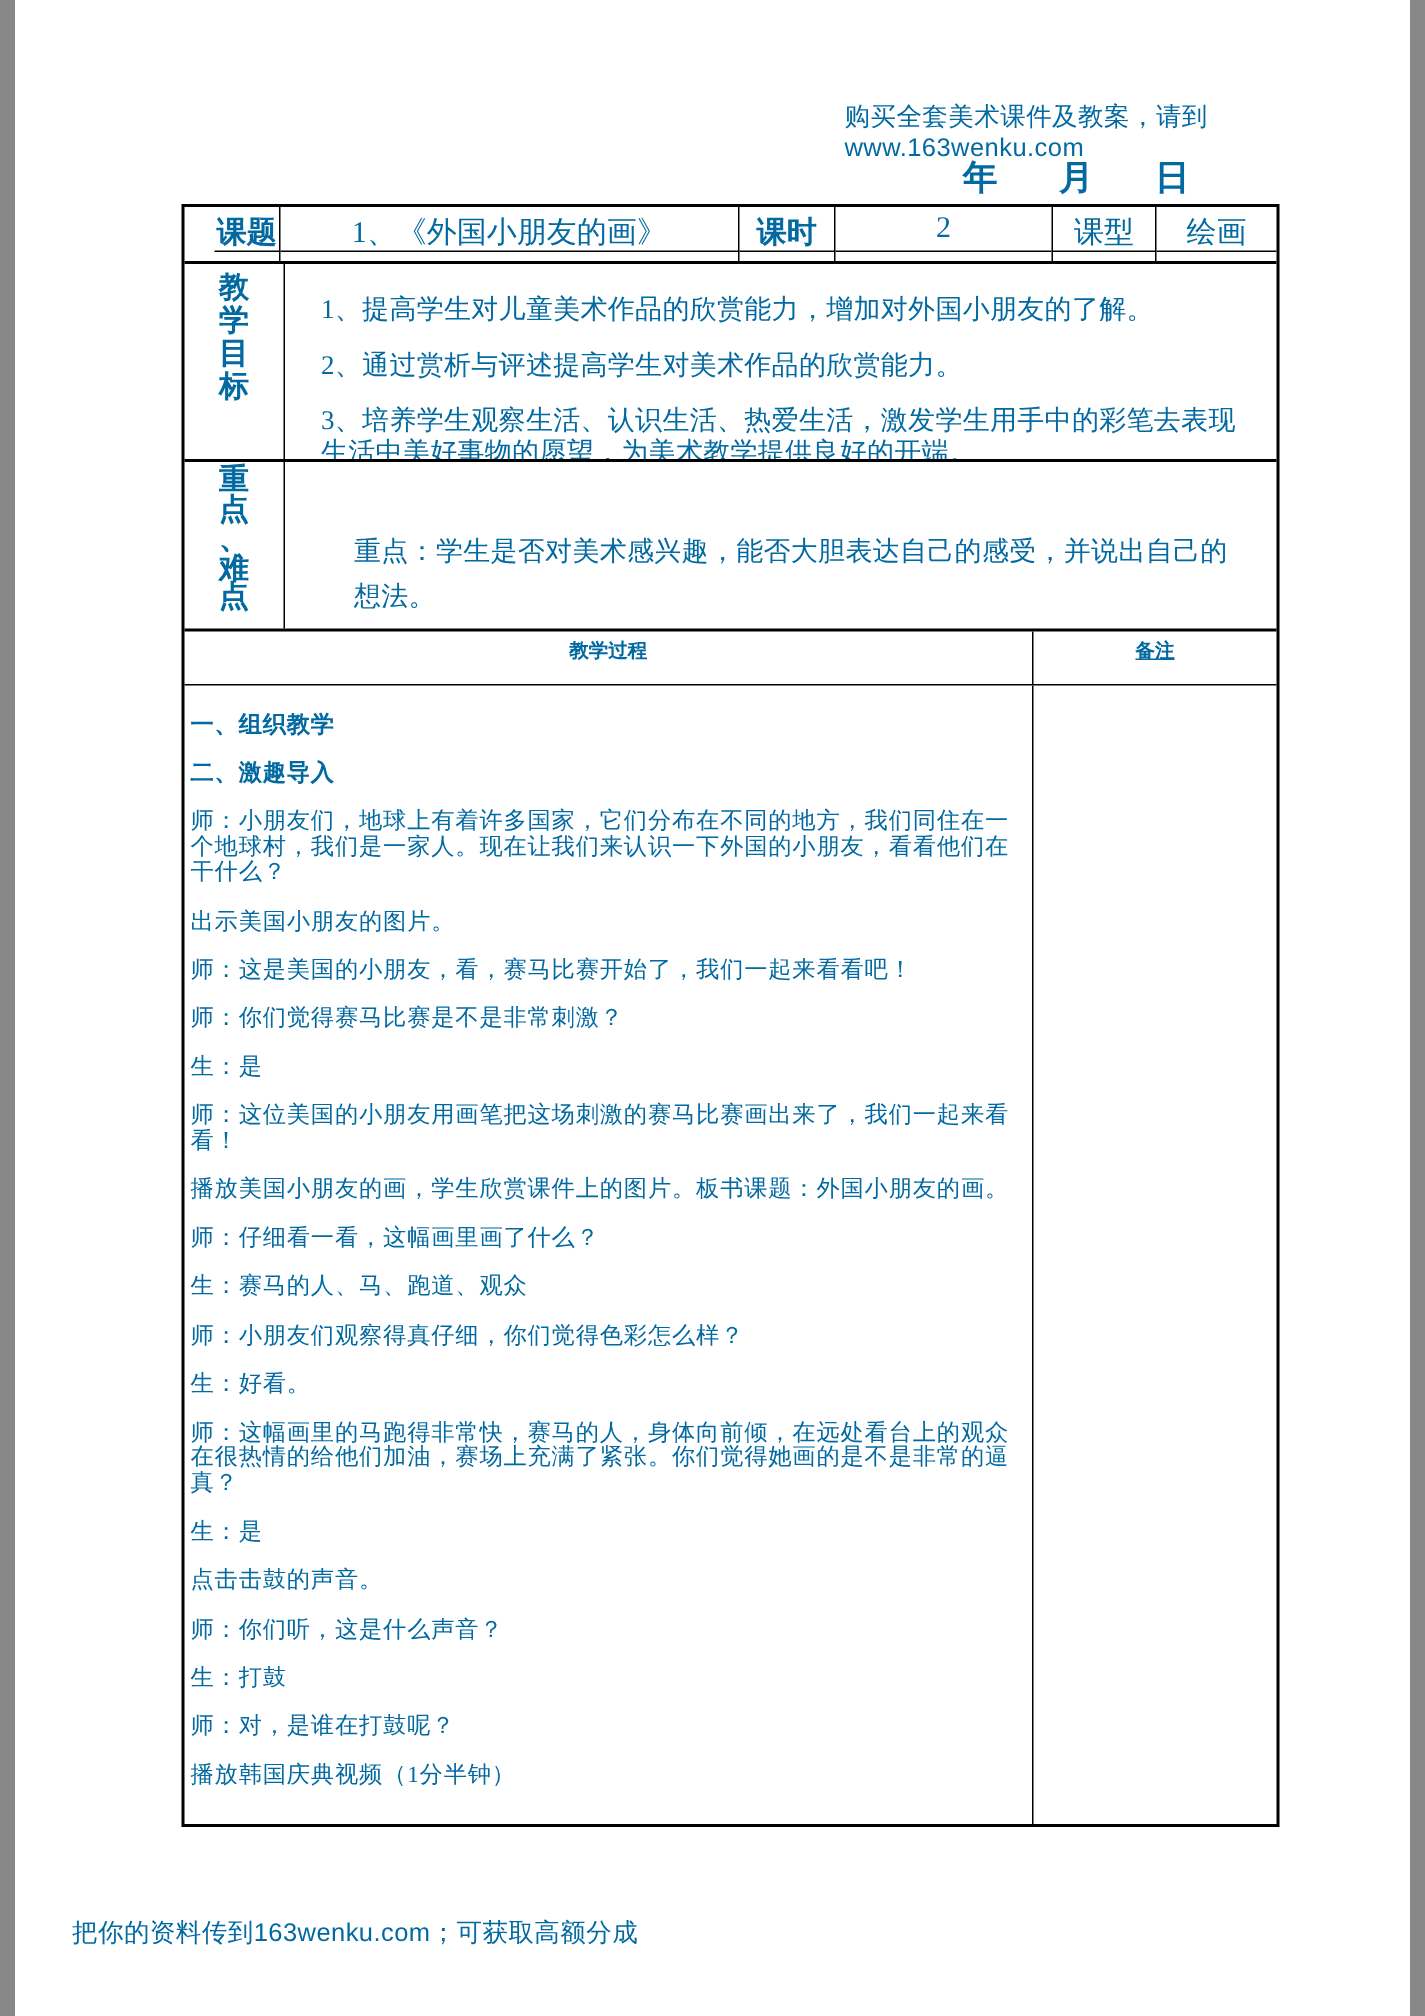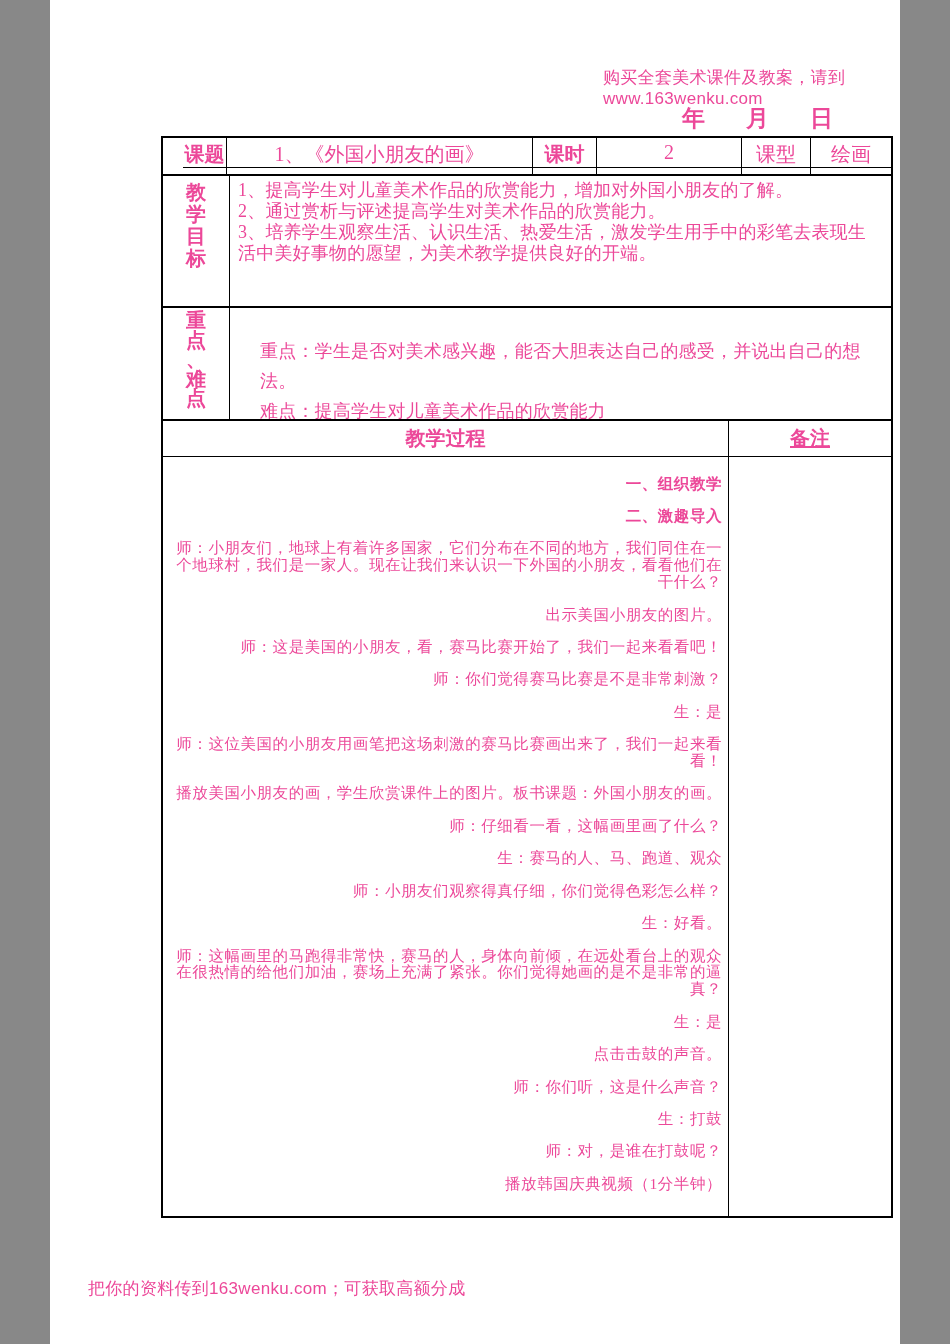"购买全套美术课件及教案，请到www.163wenku.com" .page { color: #ec4899 -> #0369a1; width: 850px -> 930px }
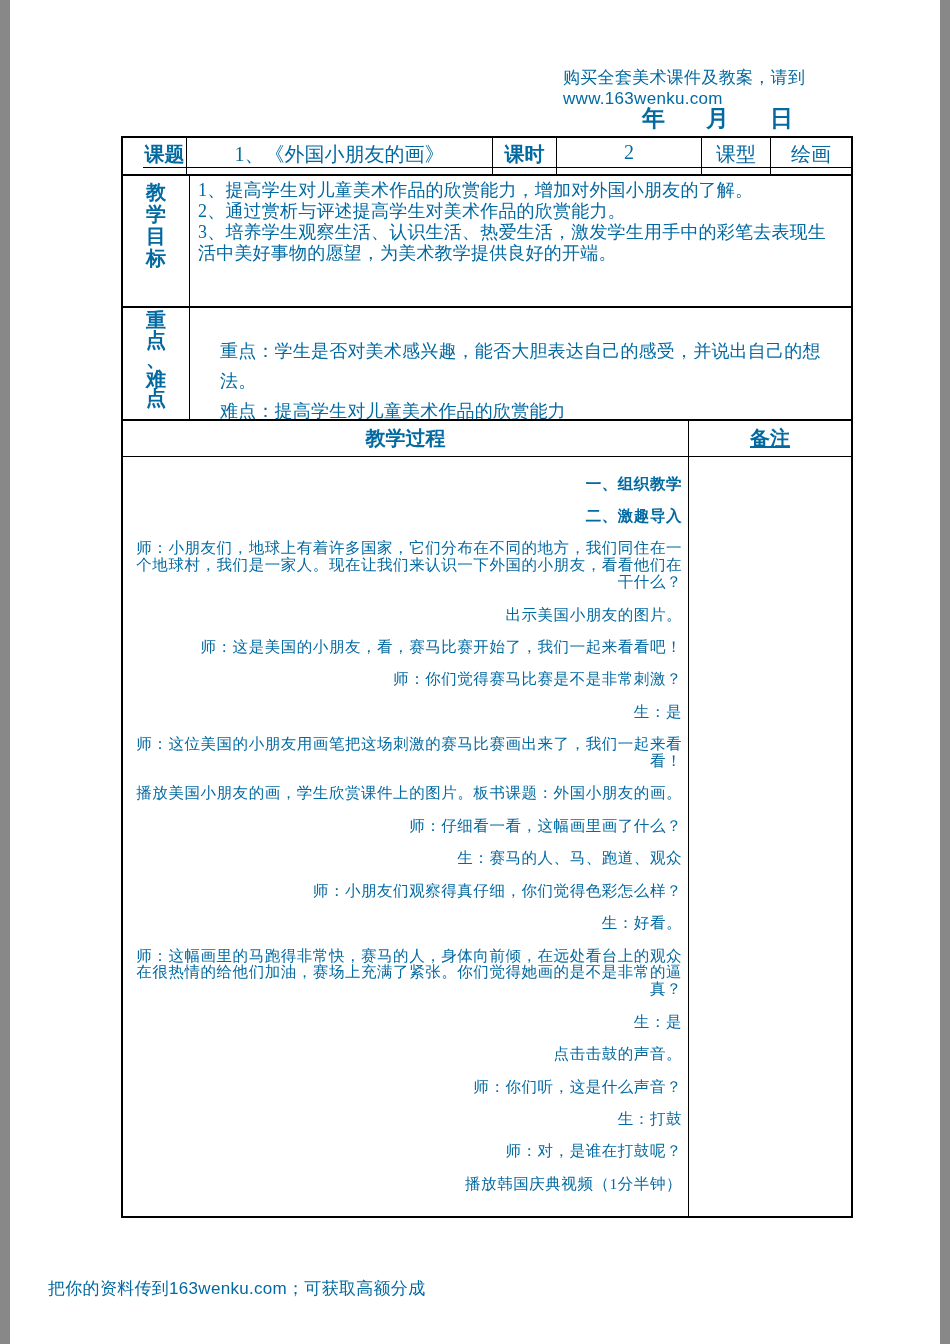"1、提高学生对儿童美术作品的欣赏能力，增加对外国小朋友的了解。" .content p { margin: 0 -> 16px }
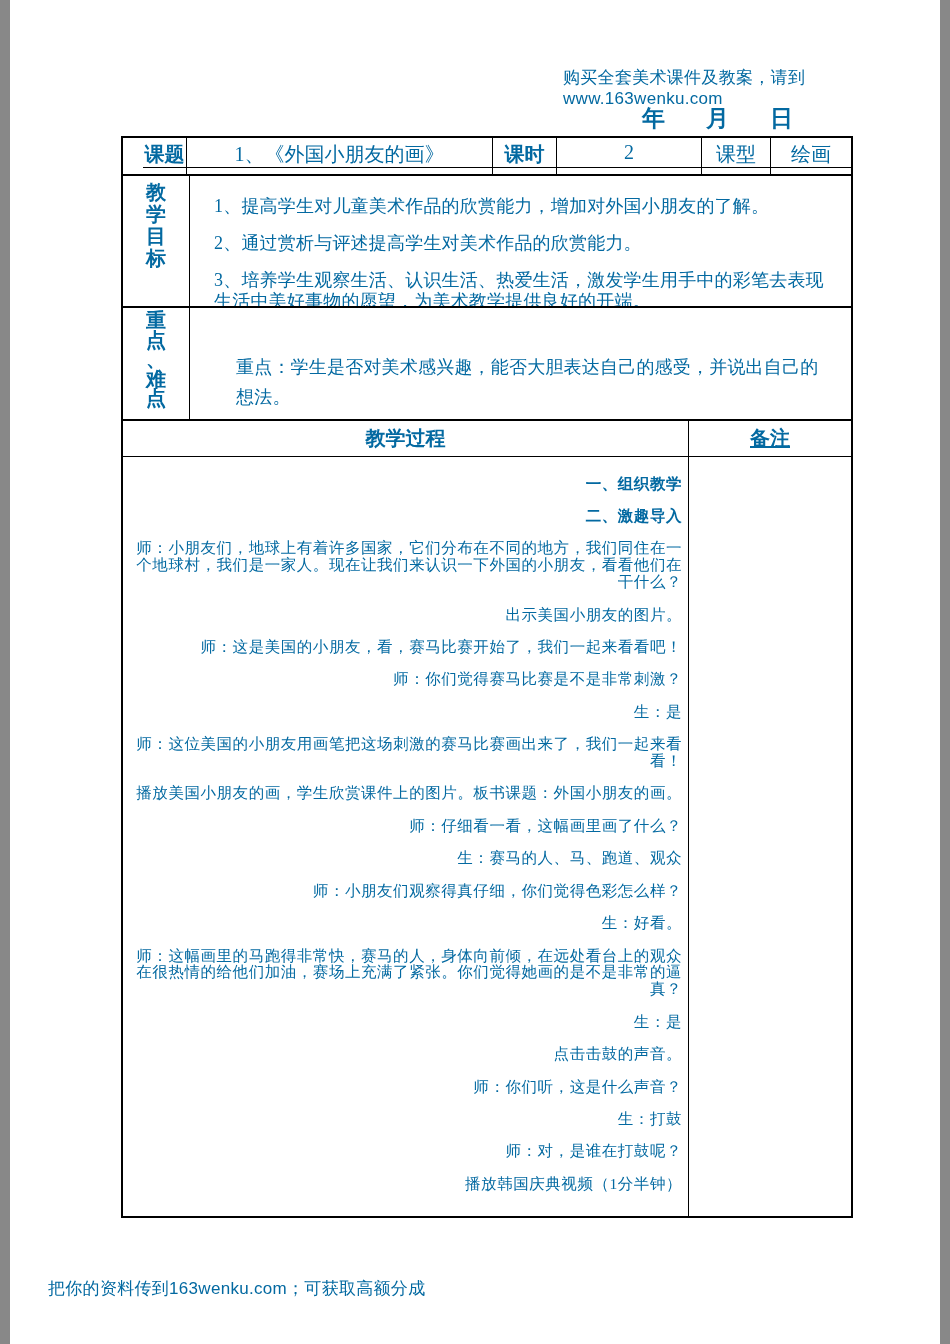"教学过程" .row4 .proc-col,.row4 .notes-col { font-size: 20px -> 13px }
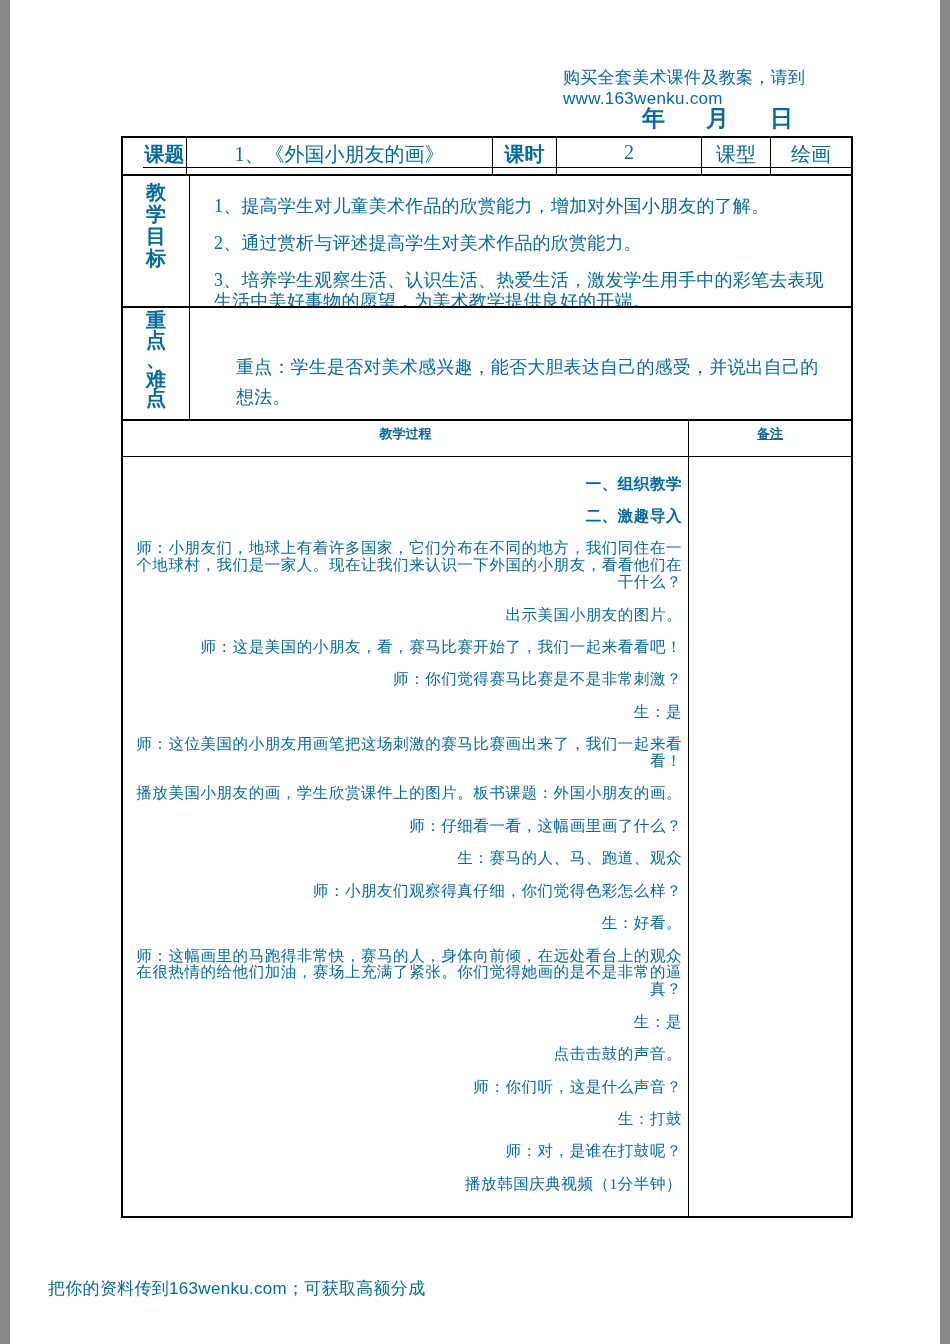"一、组织教学" .proc-body { text-align: right -> none }
